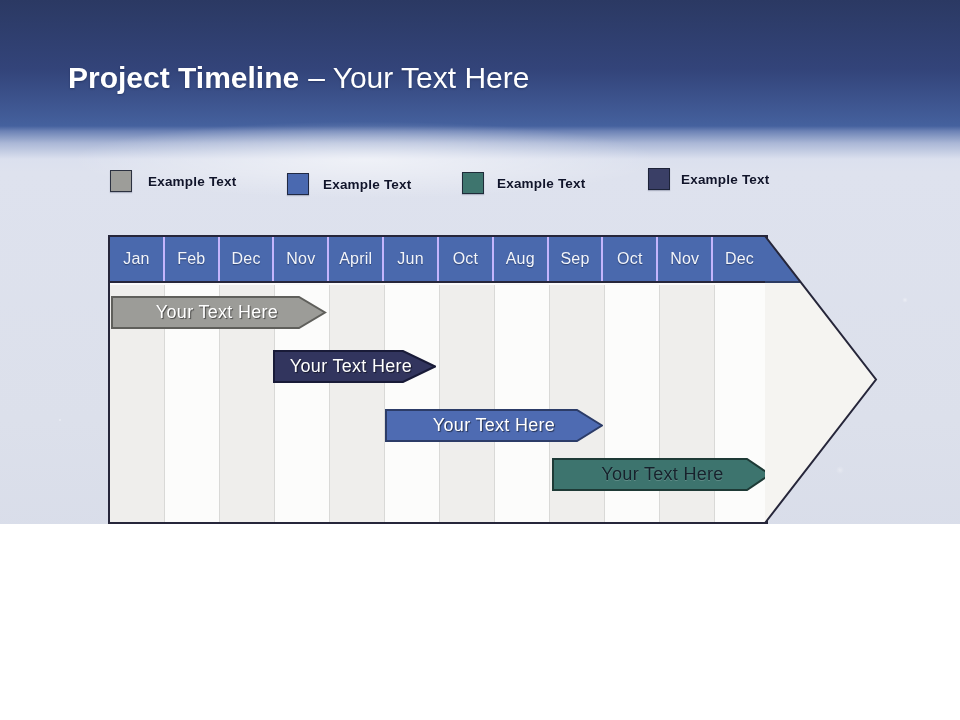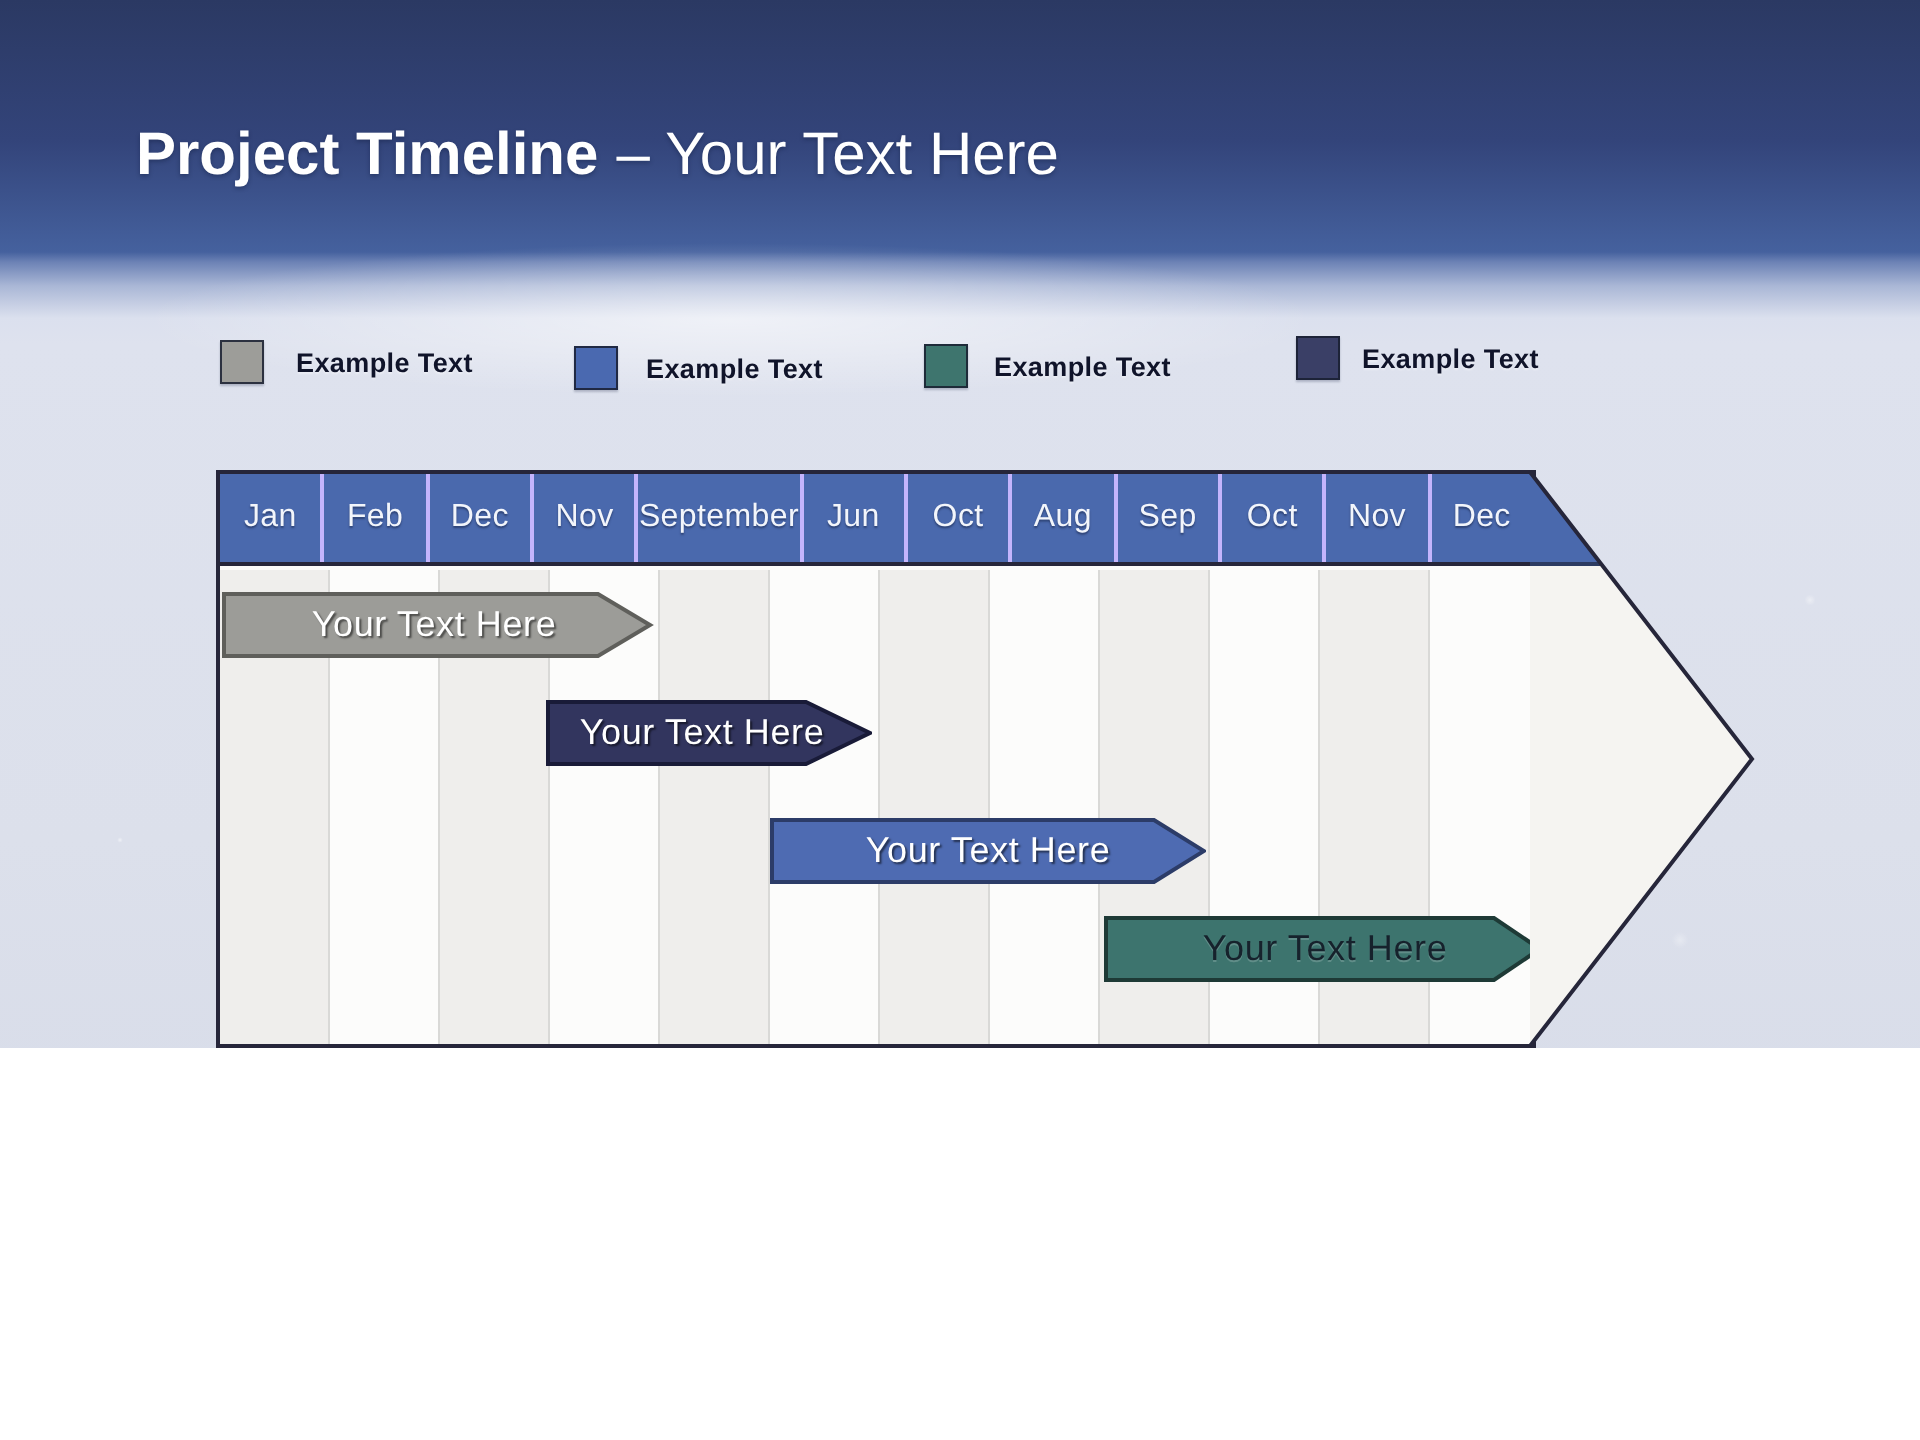"September" div.thcell { text: September -> April }
